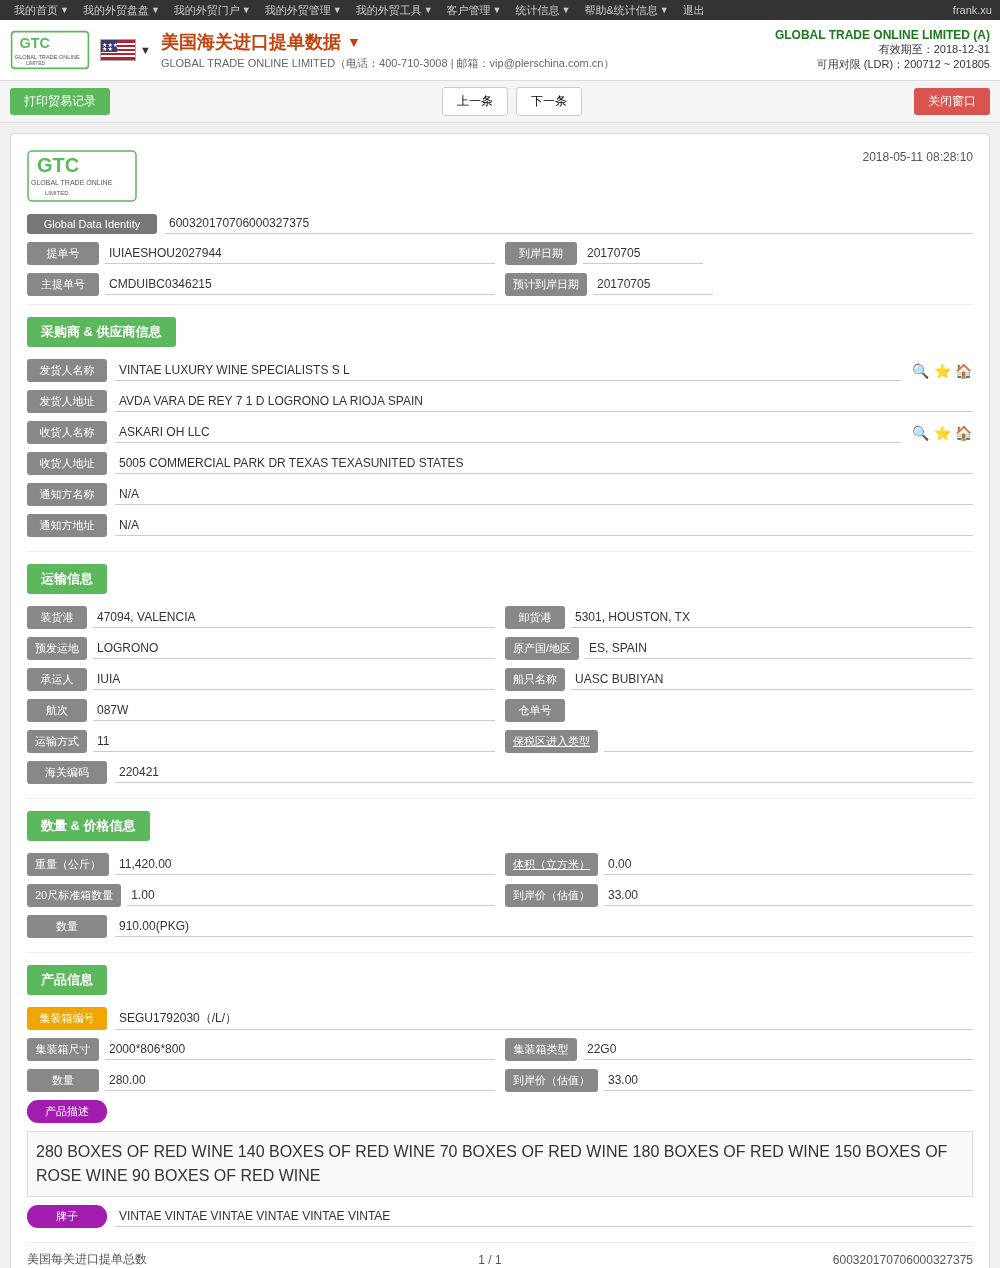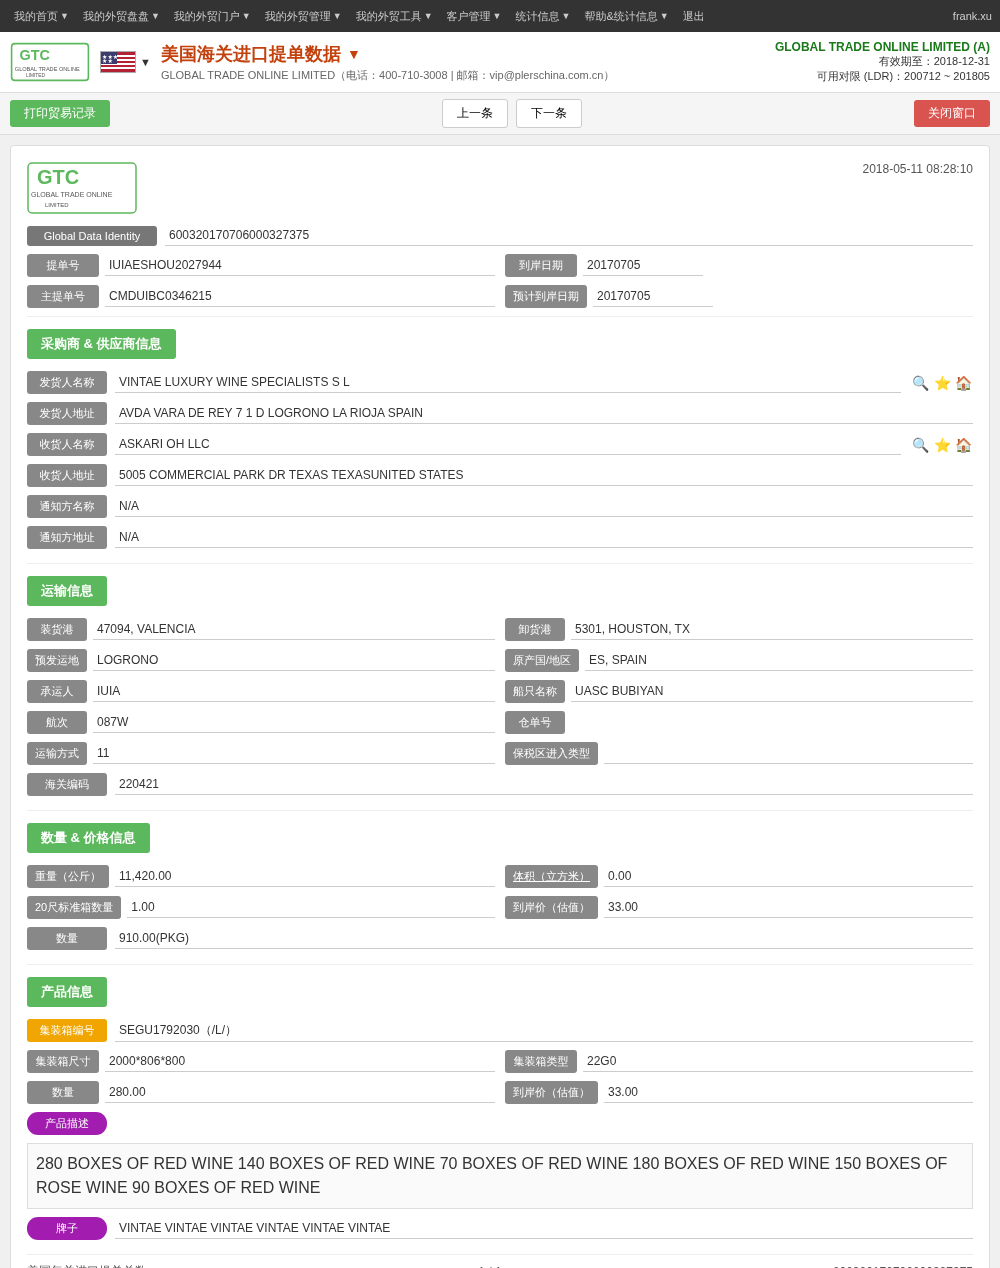"我的首页" .top-nav { height: 32px -> 20px }
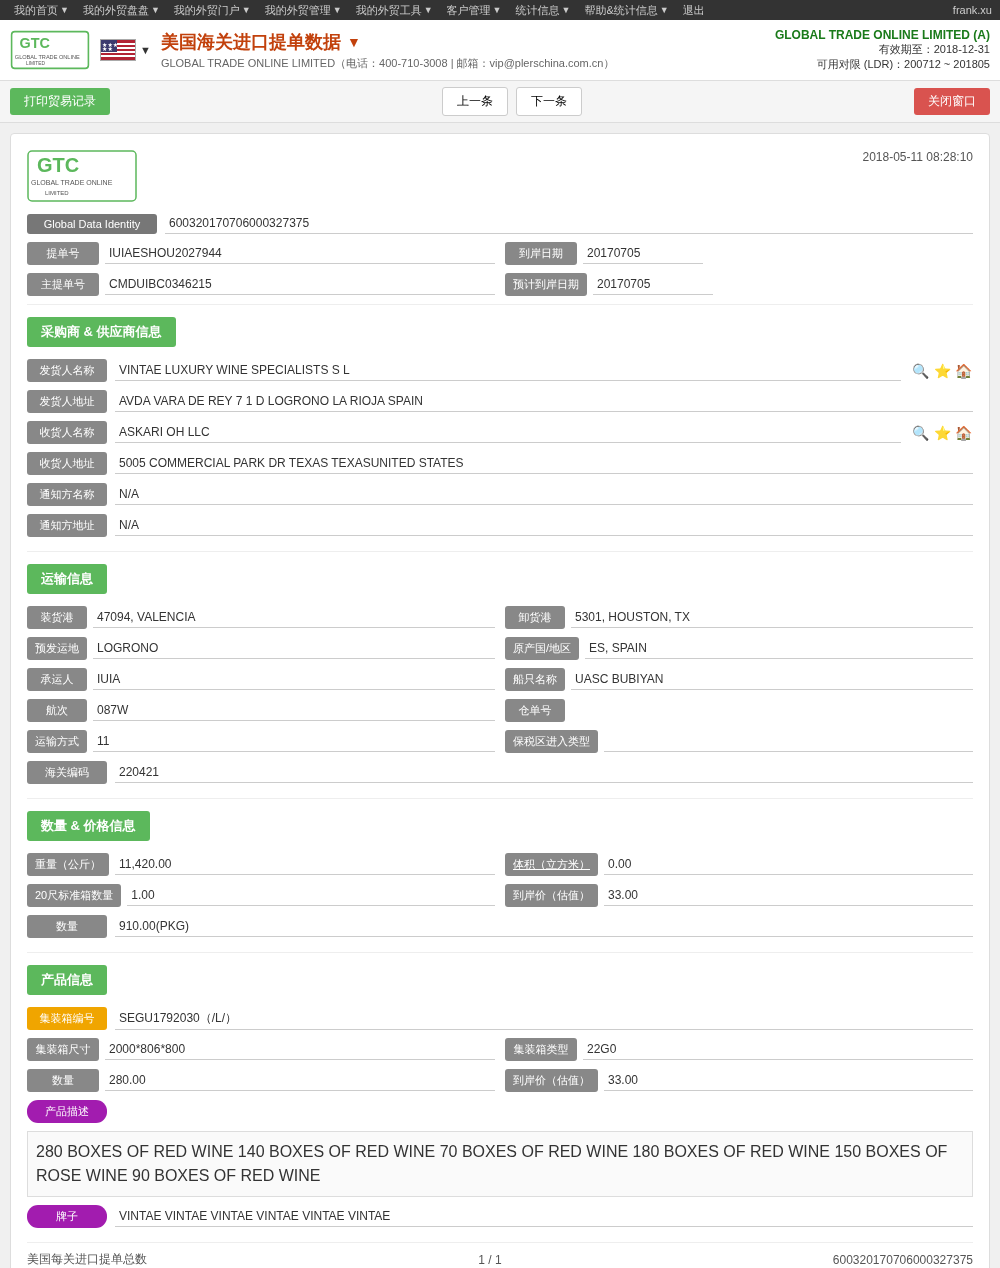"保税区进入类型" span.field-label { text-decoration: none -> underline }
